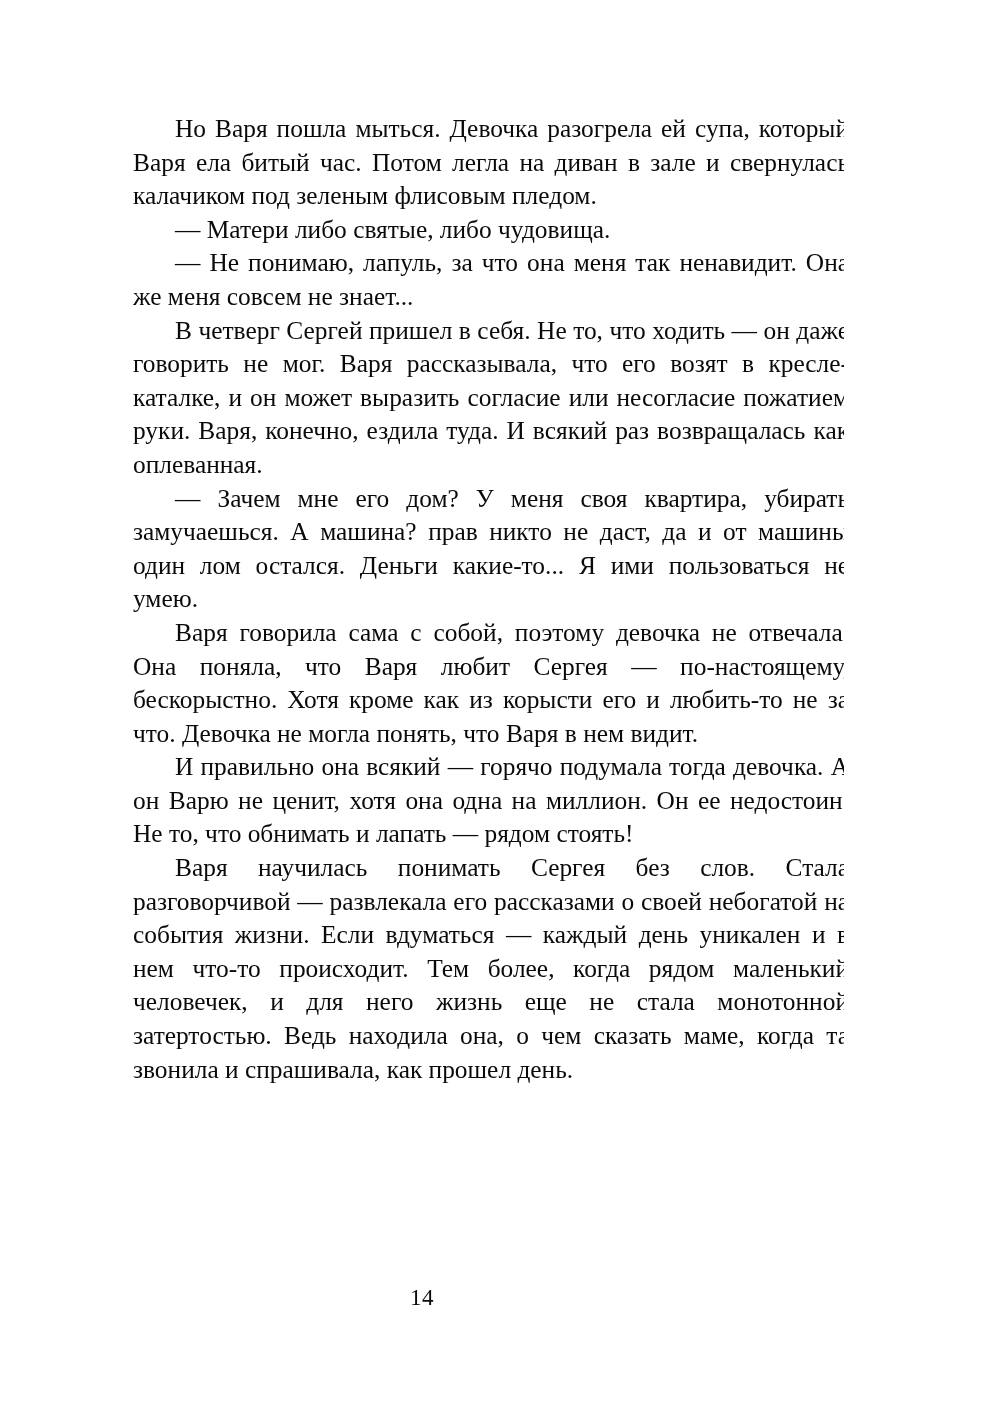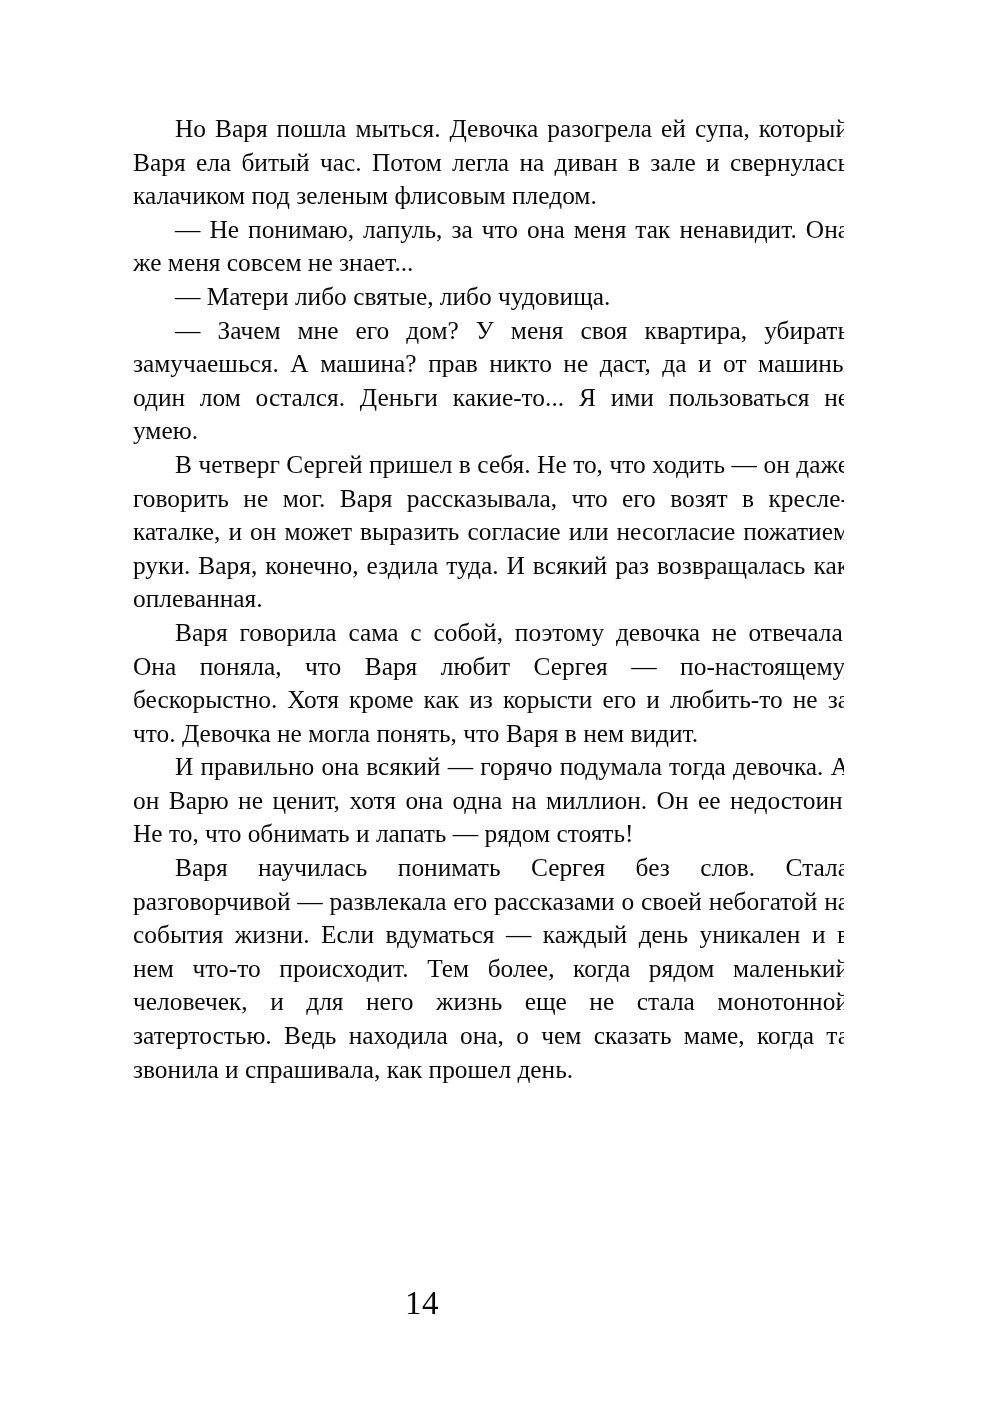"— Не понимаю, лапуль, за" p.para { order: before "— Матери либо святые, либо" -> after "— Матери либо святые, либо" }
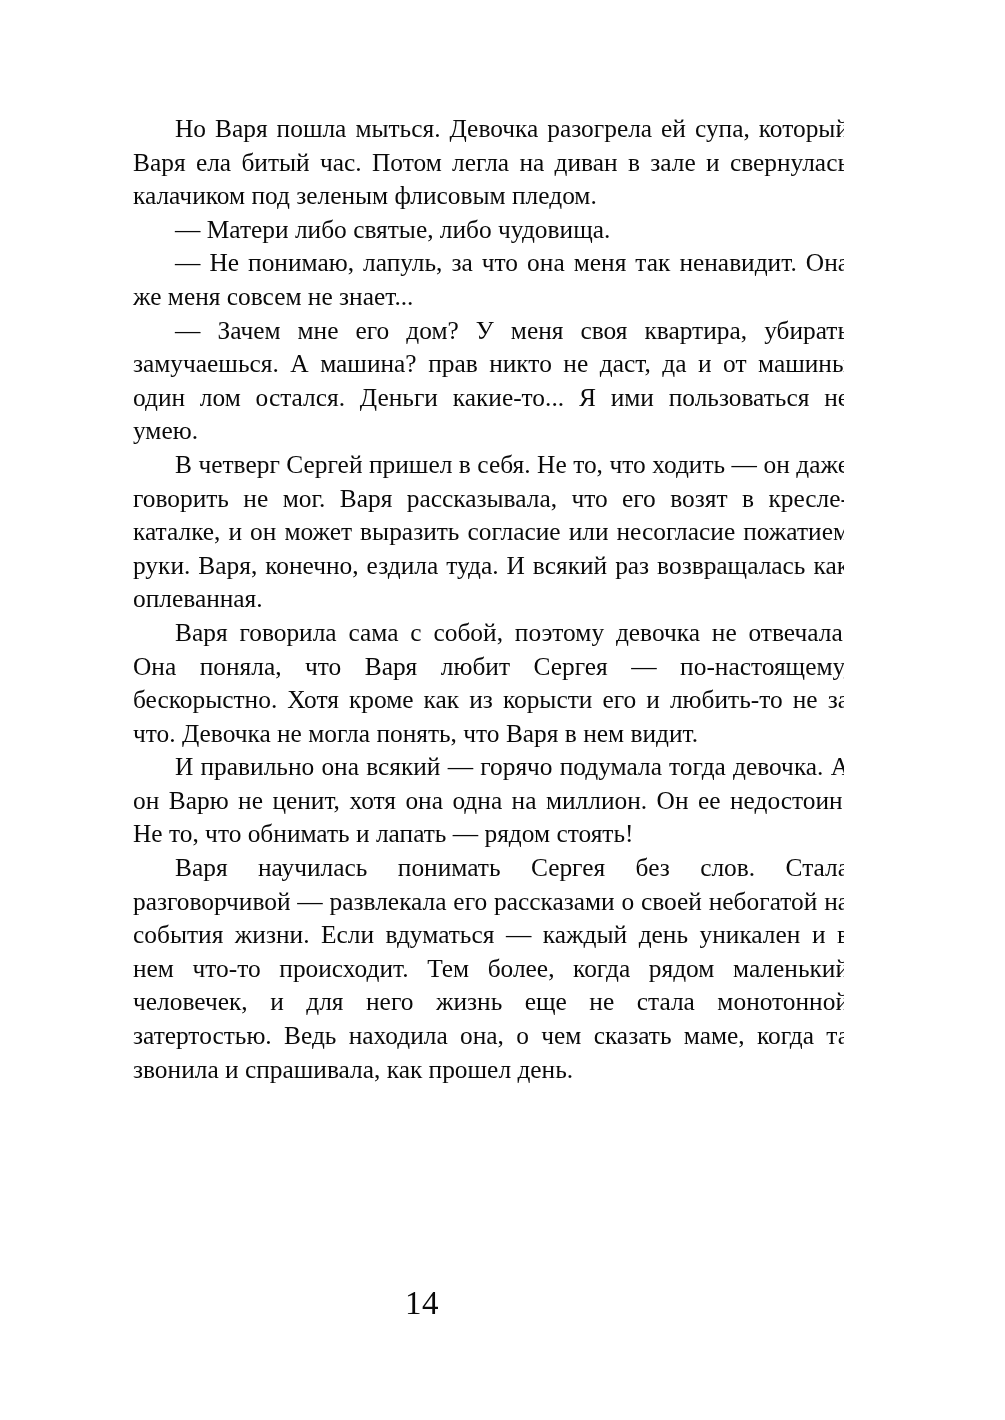"— Зачем мне его дом?" p.para { order: before "В четверг Сергей пришел в" -> after "В четверг Сергей пришел в" }
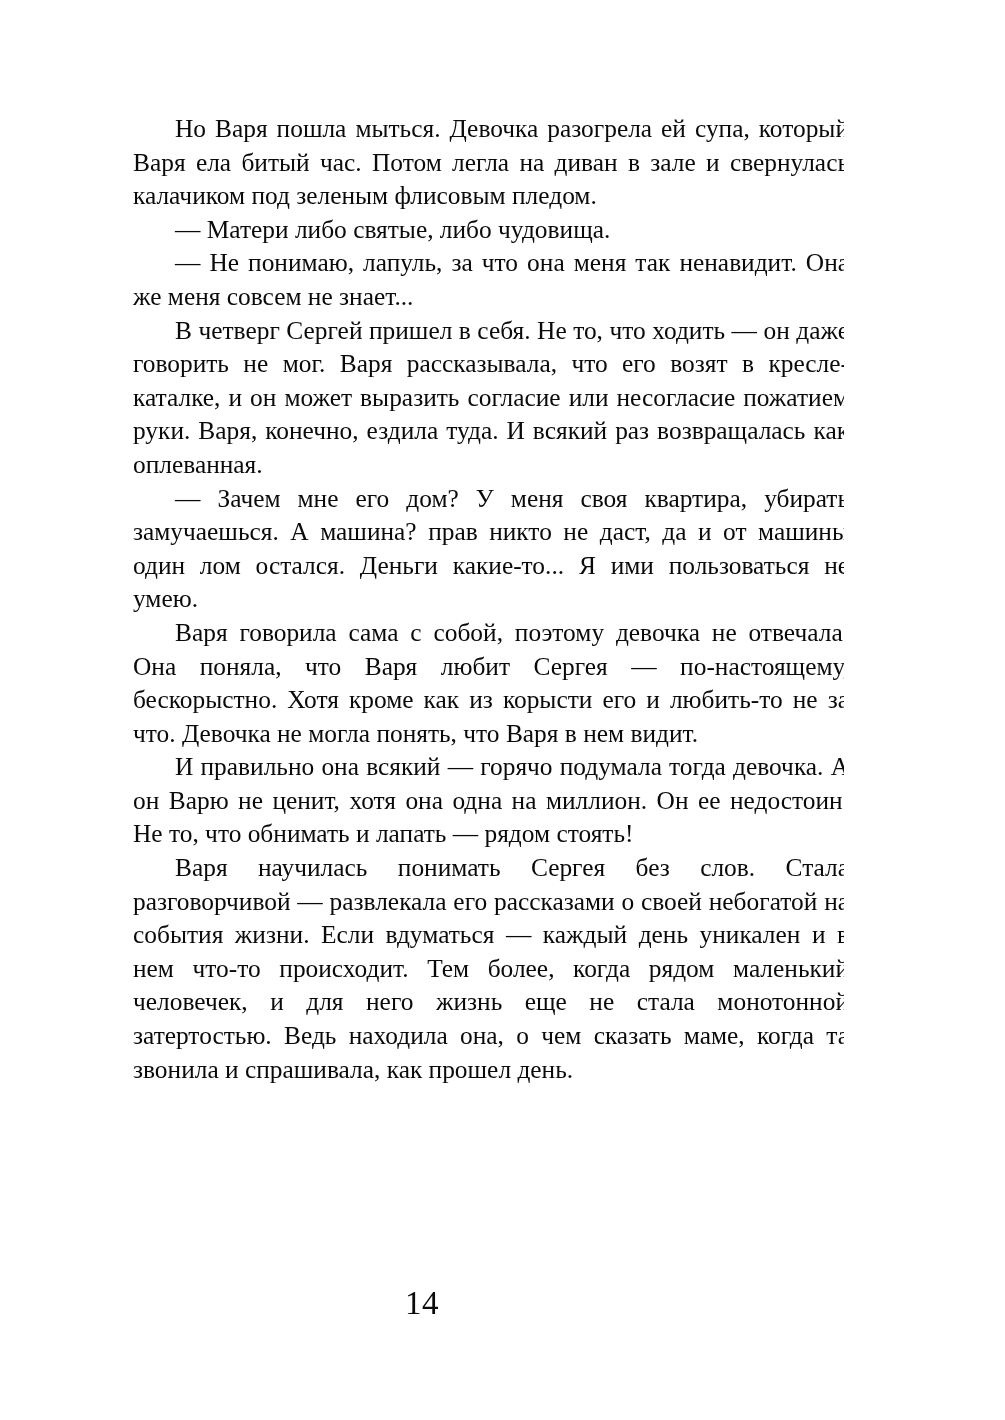"14" .page-number { font-size: 33px -> 23px }
